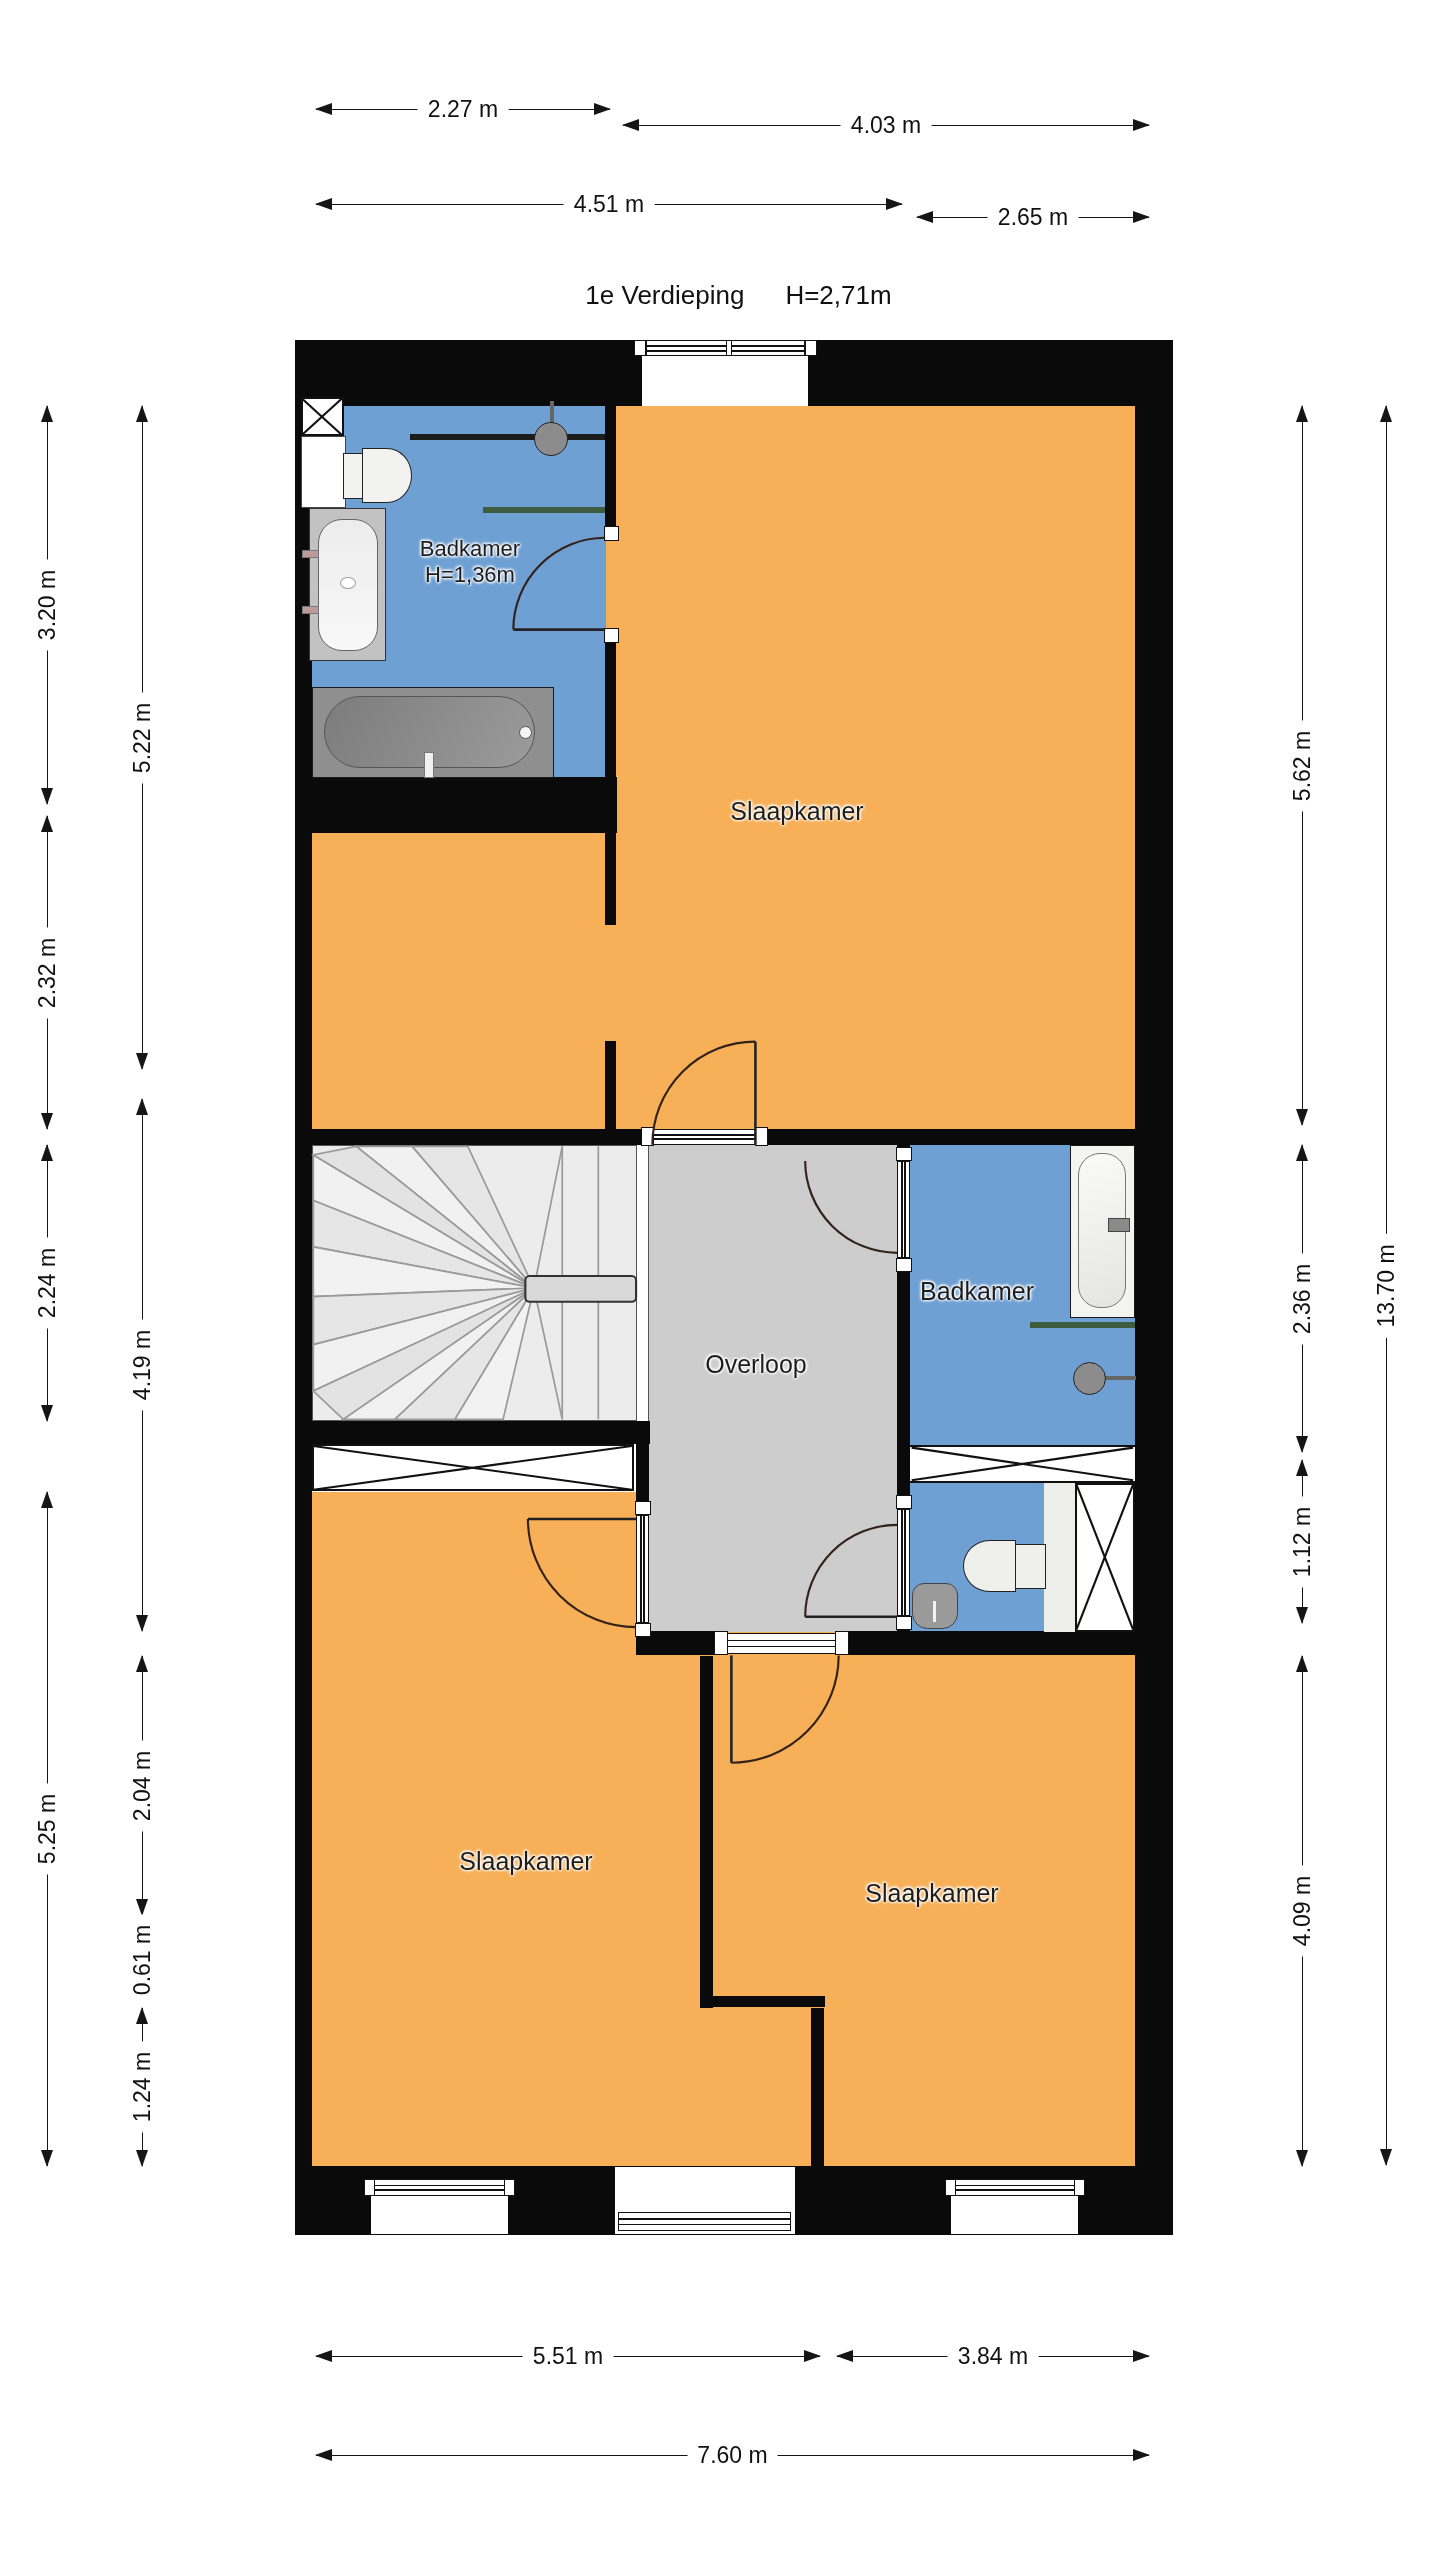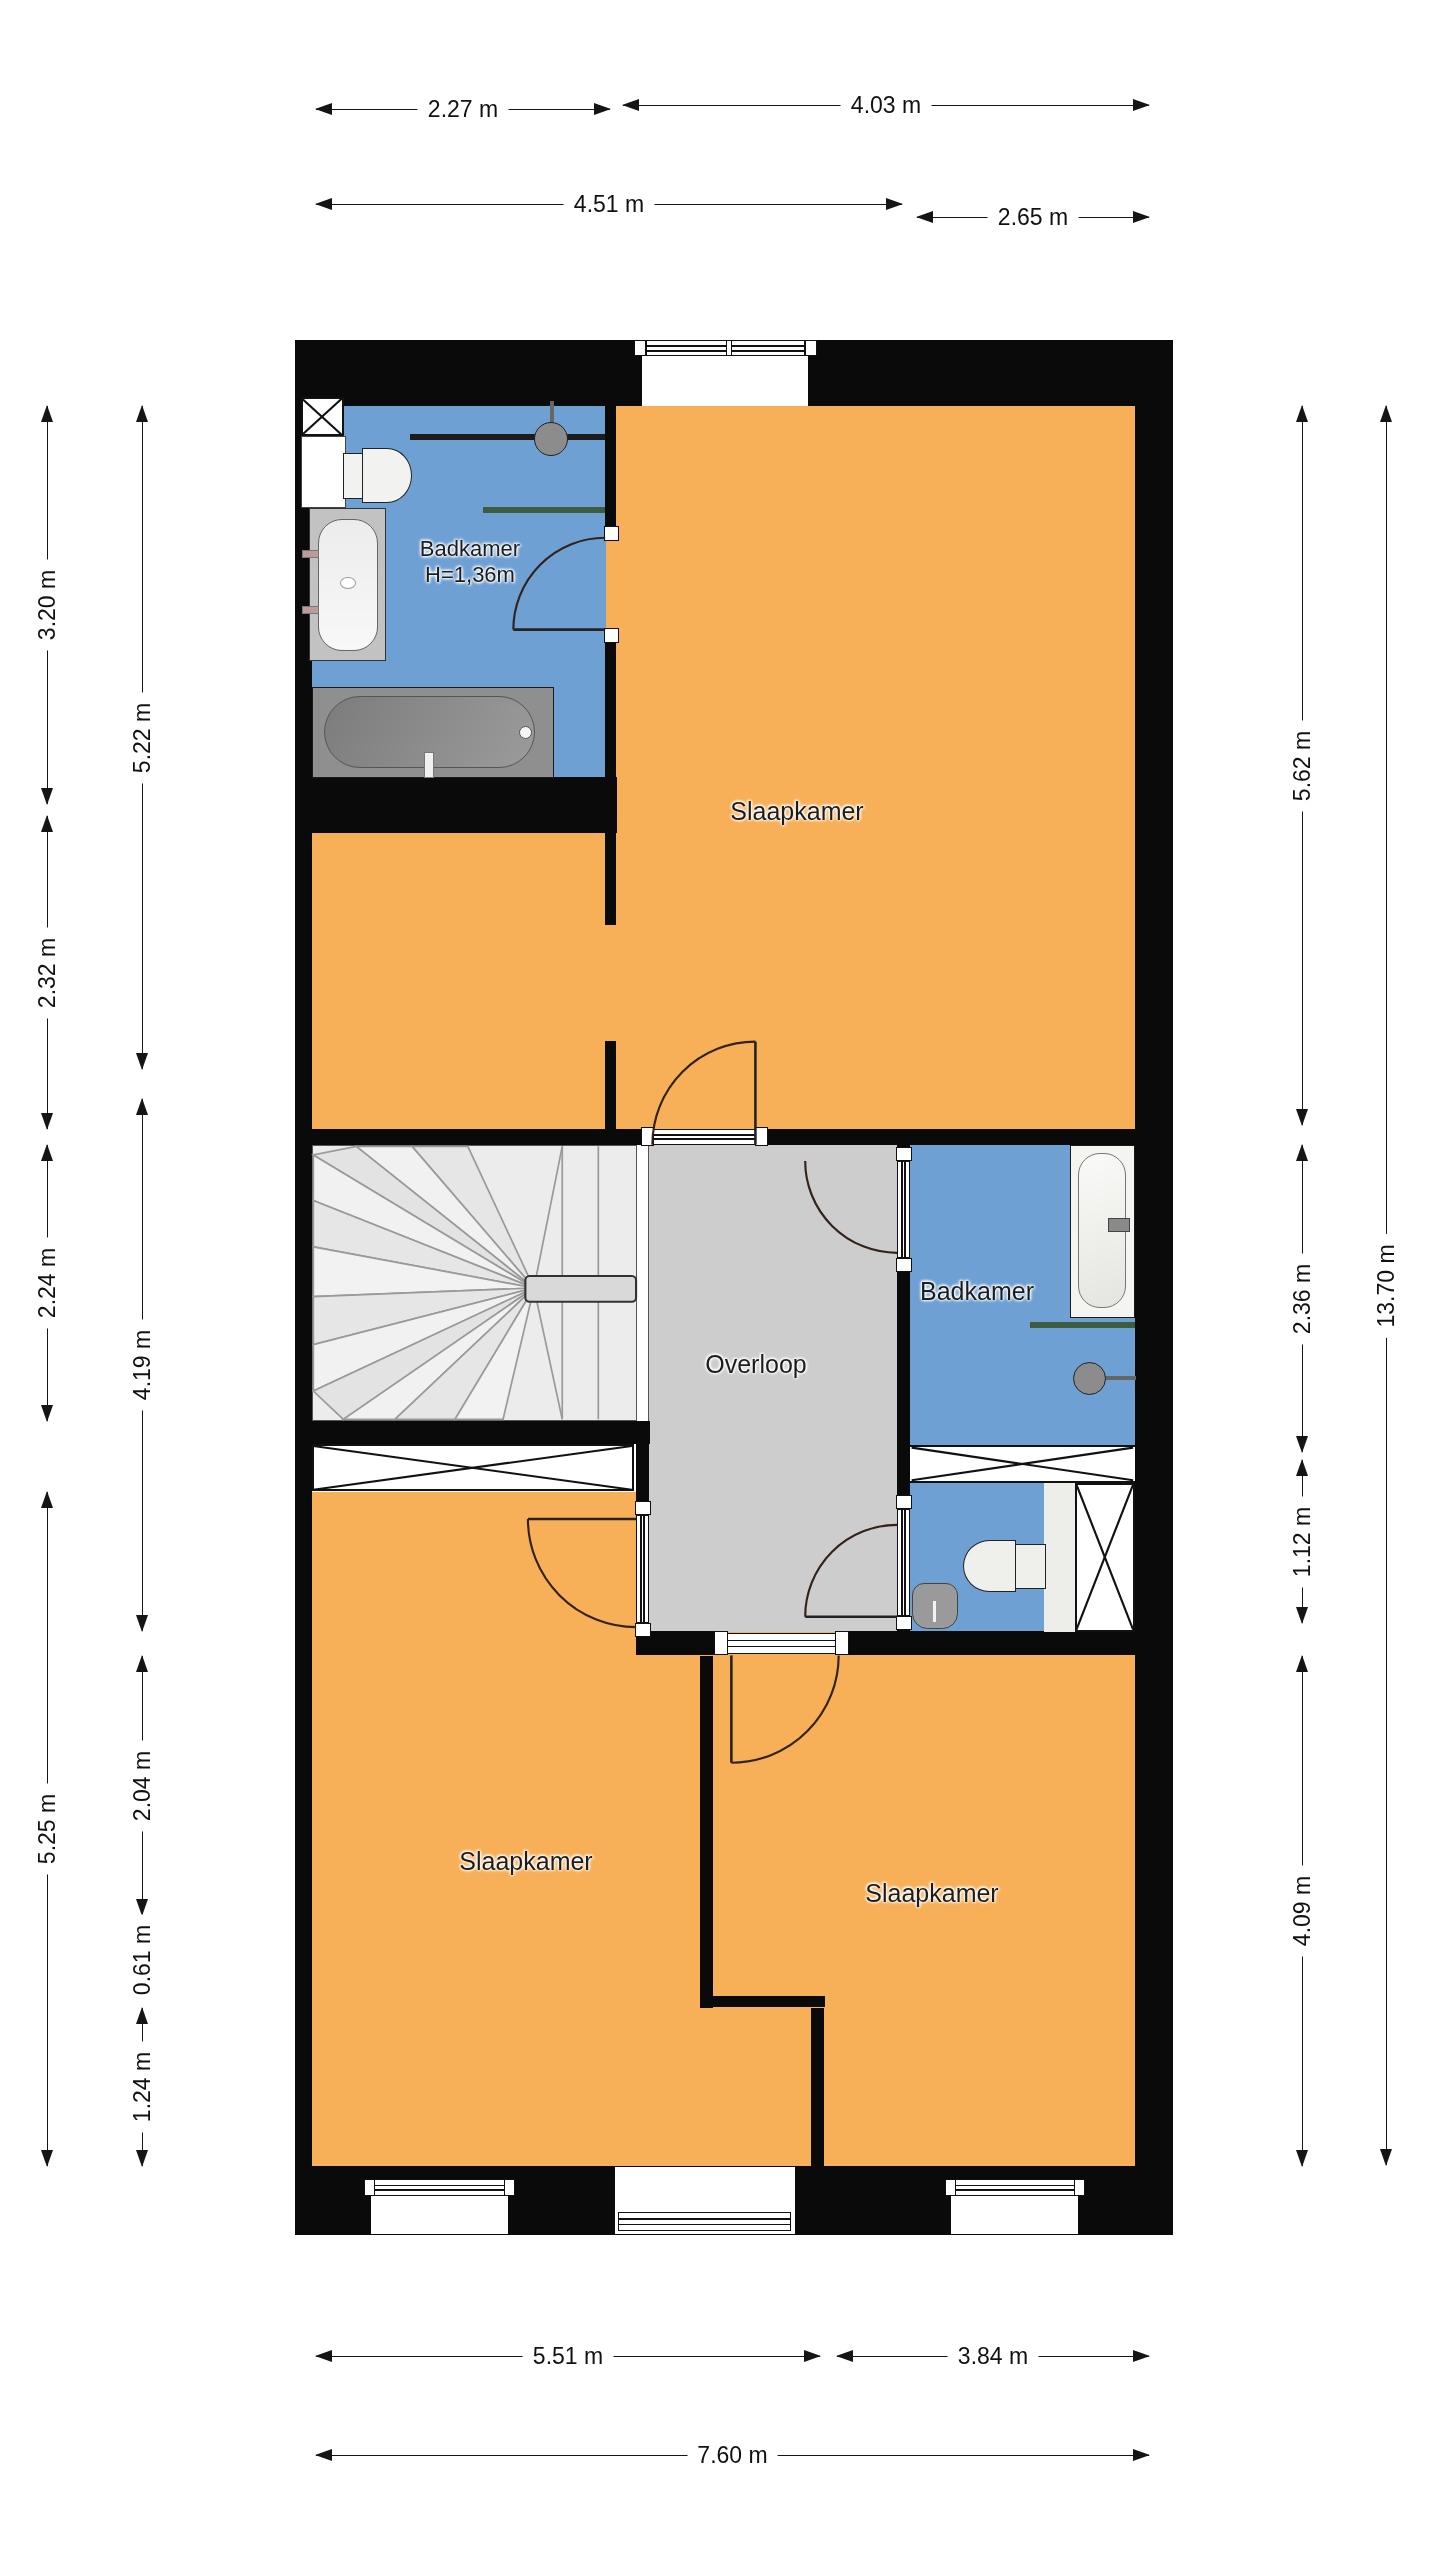"4.03 m" div.dh { top: 105px -> 125px }
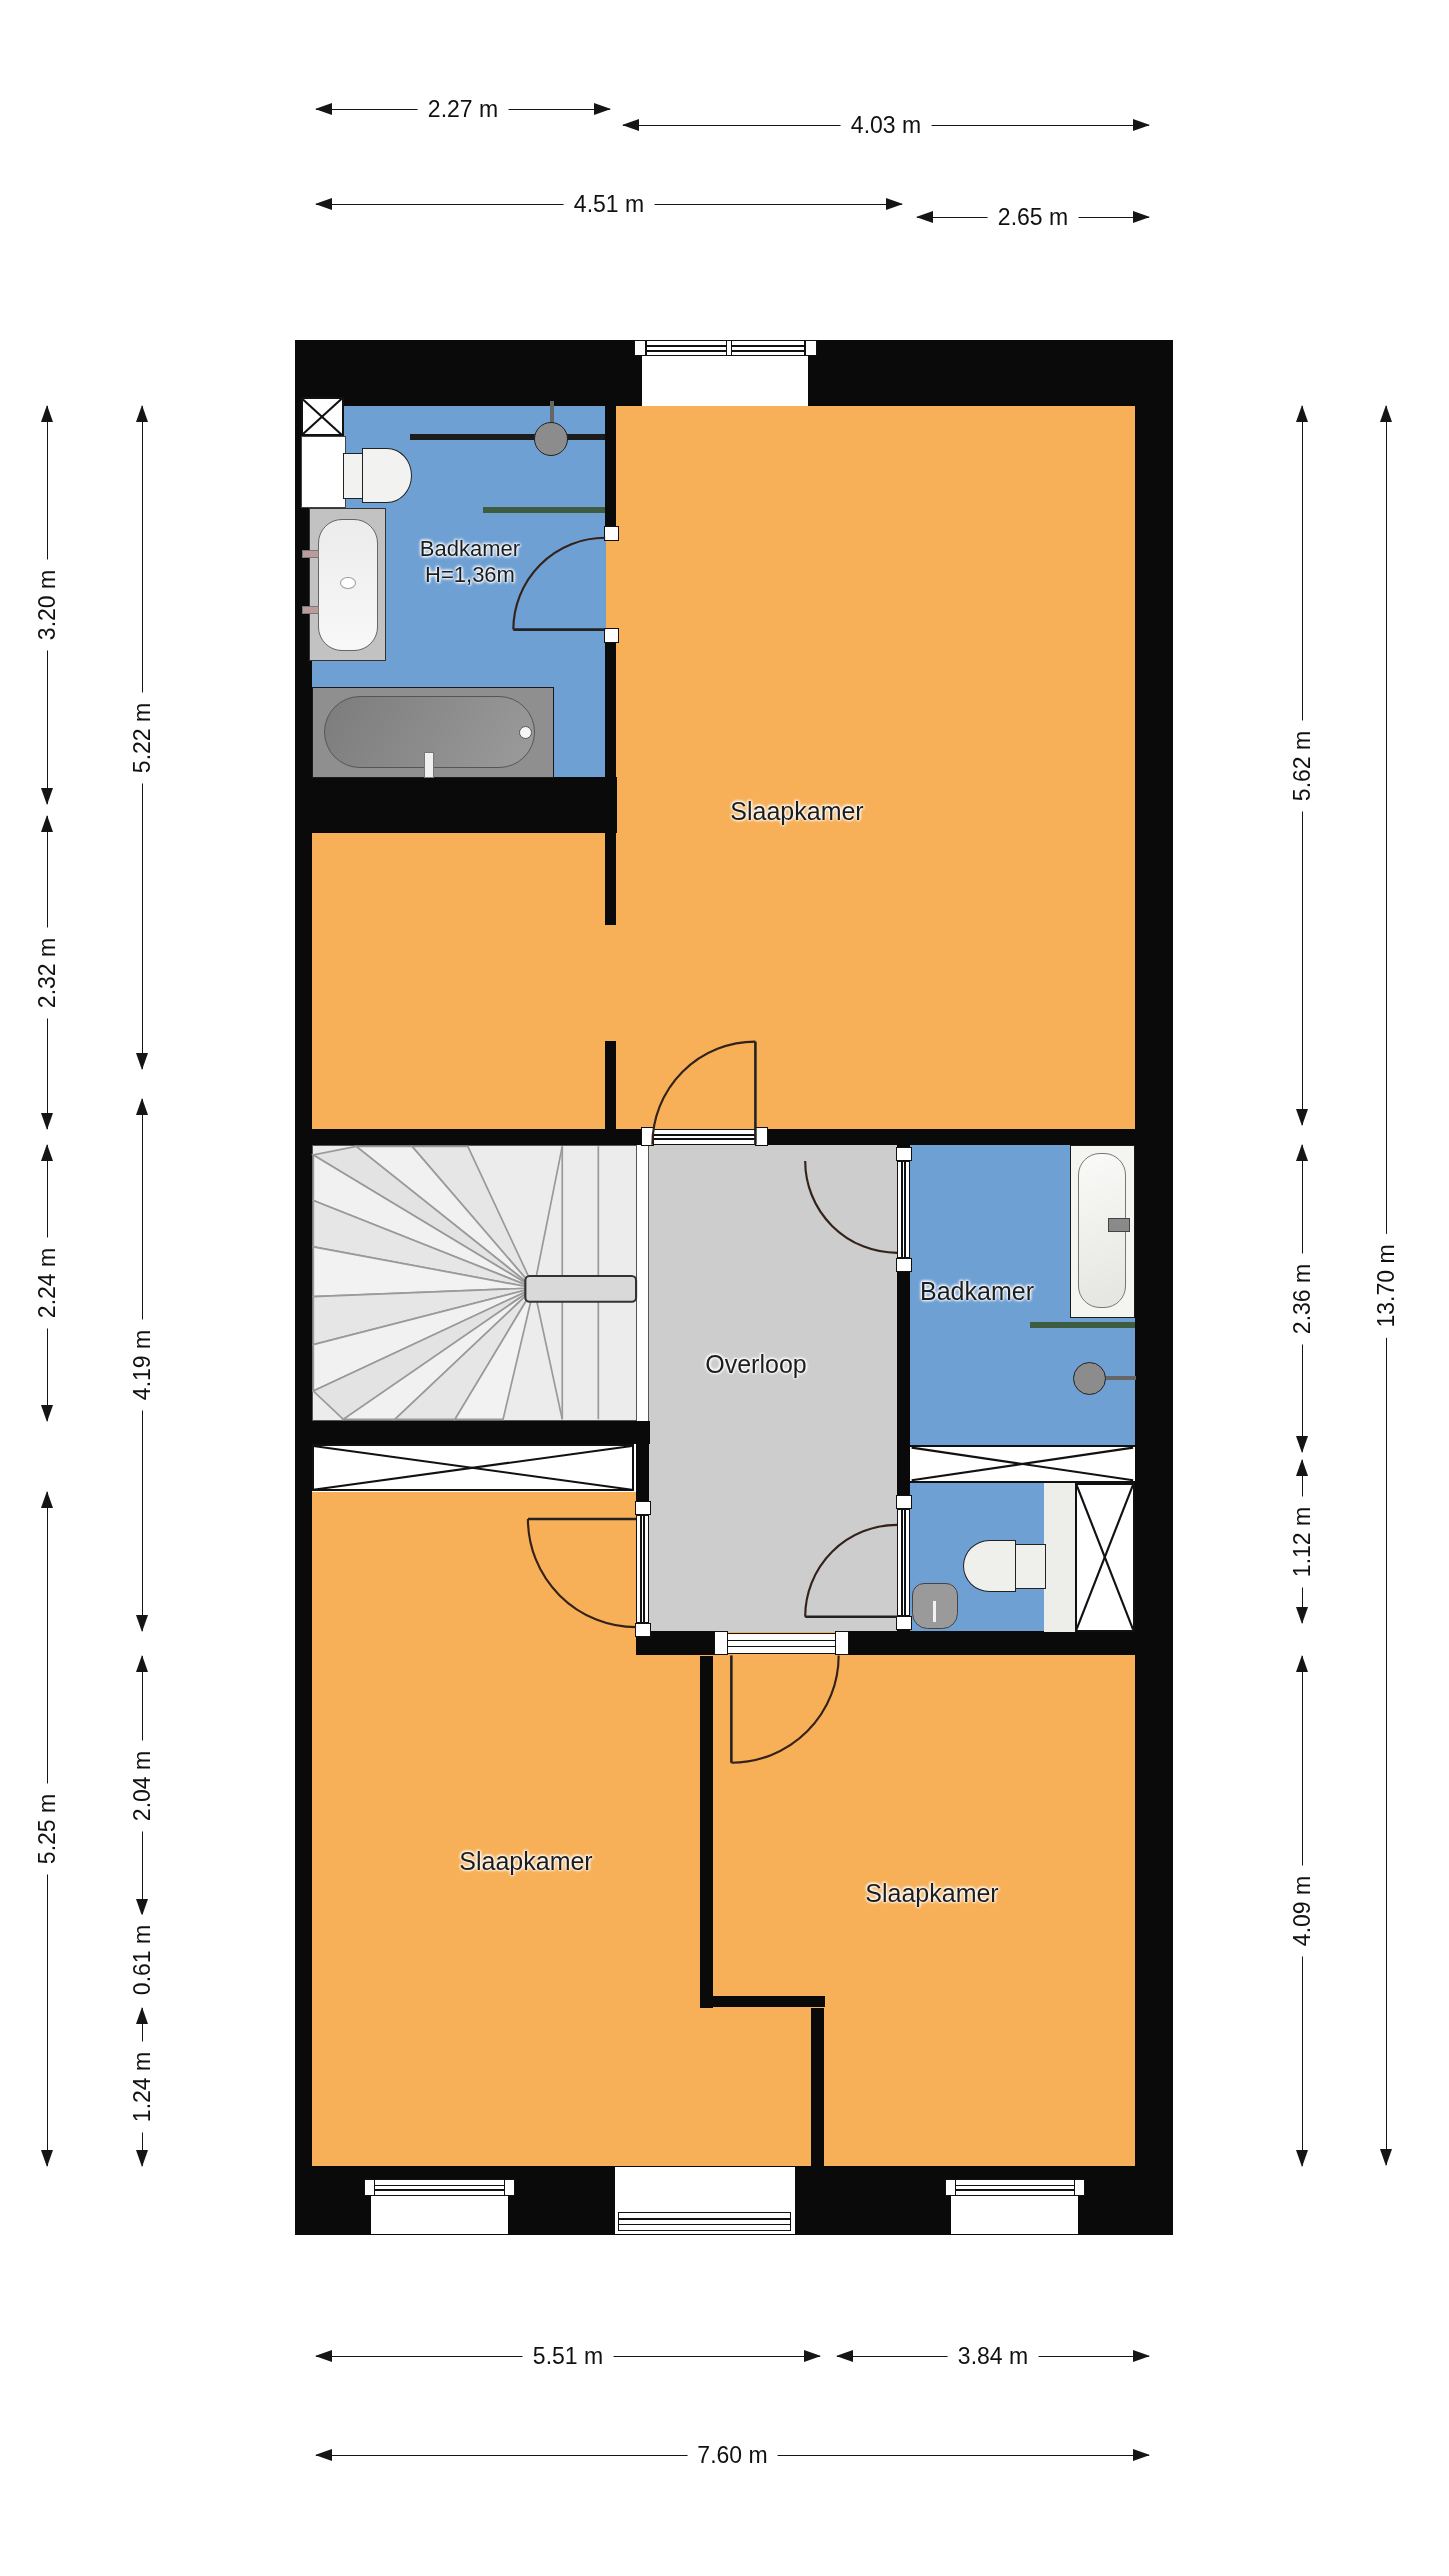"1e Verdieping" div.title { html: none -> <div> <span>1e Verdieping</span> <span>H=2,71m</span> </div> }
